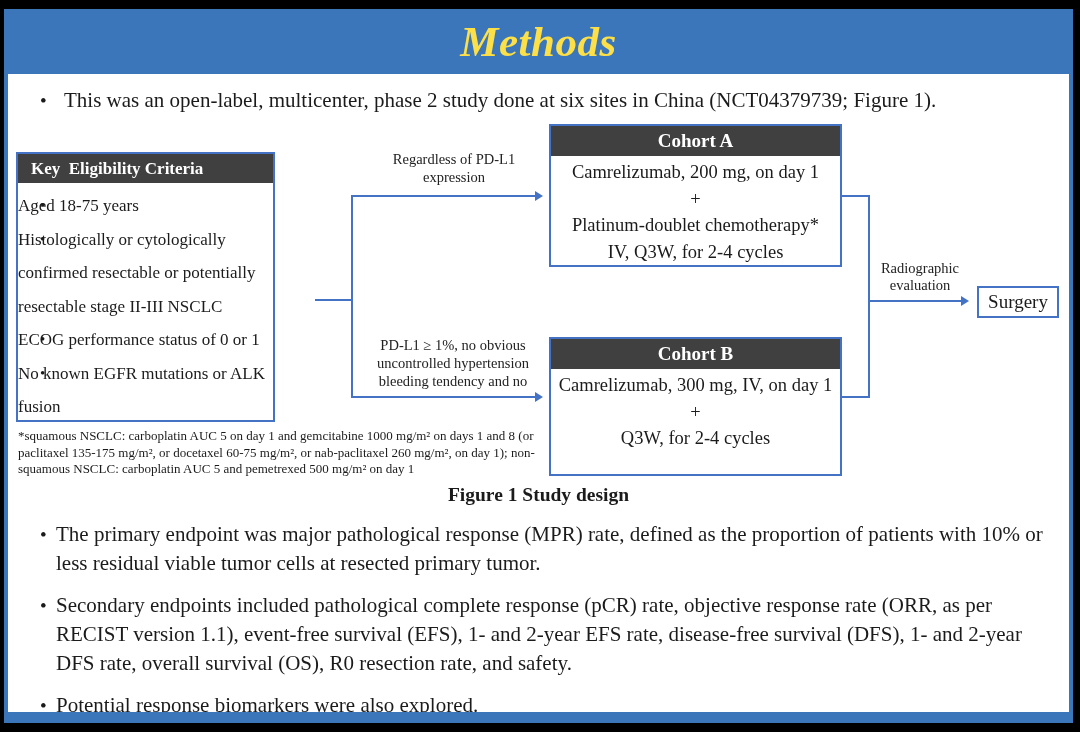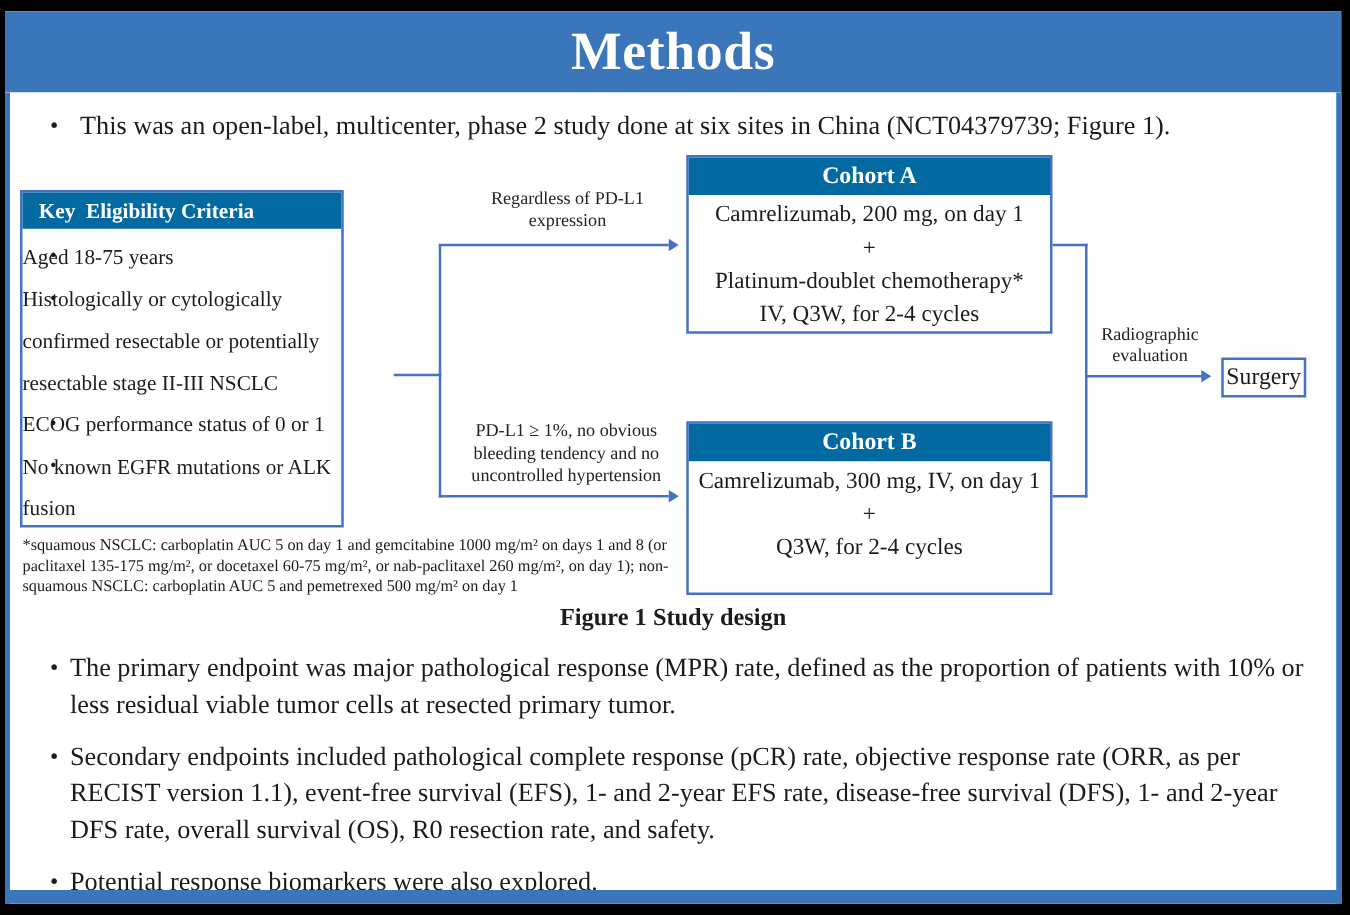"Methods" .header-bar .title { color: #ffffff -> #fde047; font-style: none -> italic }
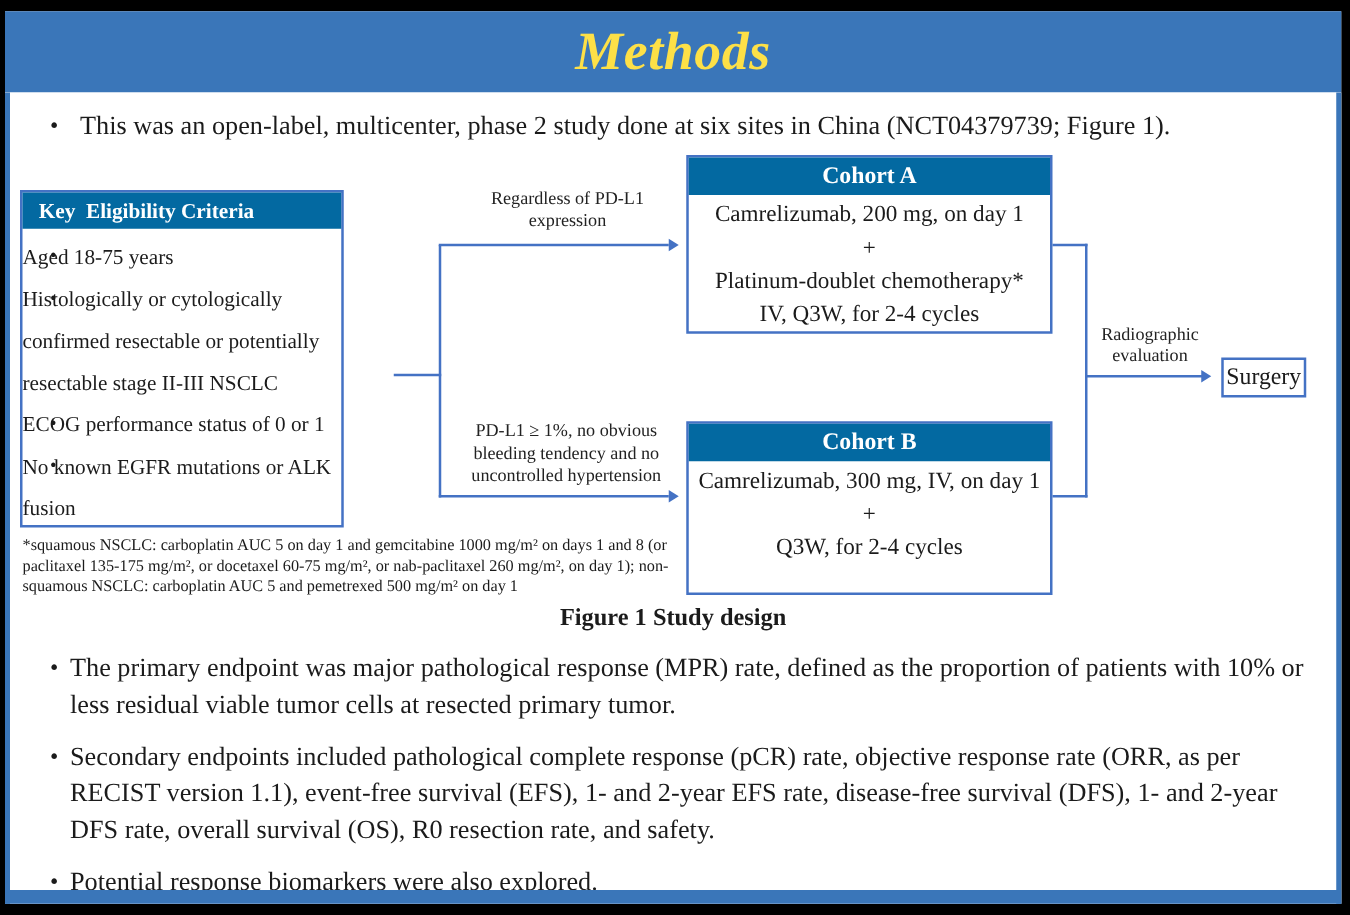"Cohort A" .fbox .fbox-hd { background: #0369a1 -> #404040 }
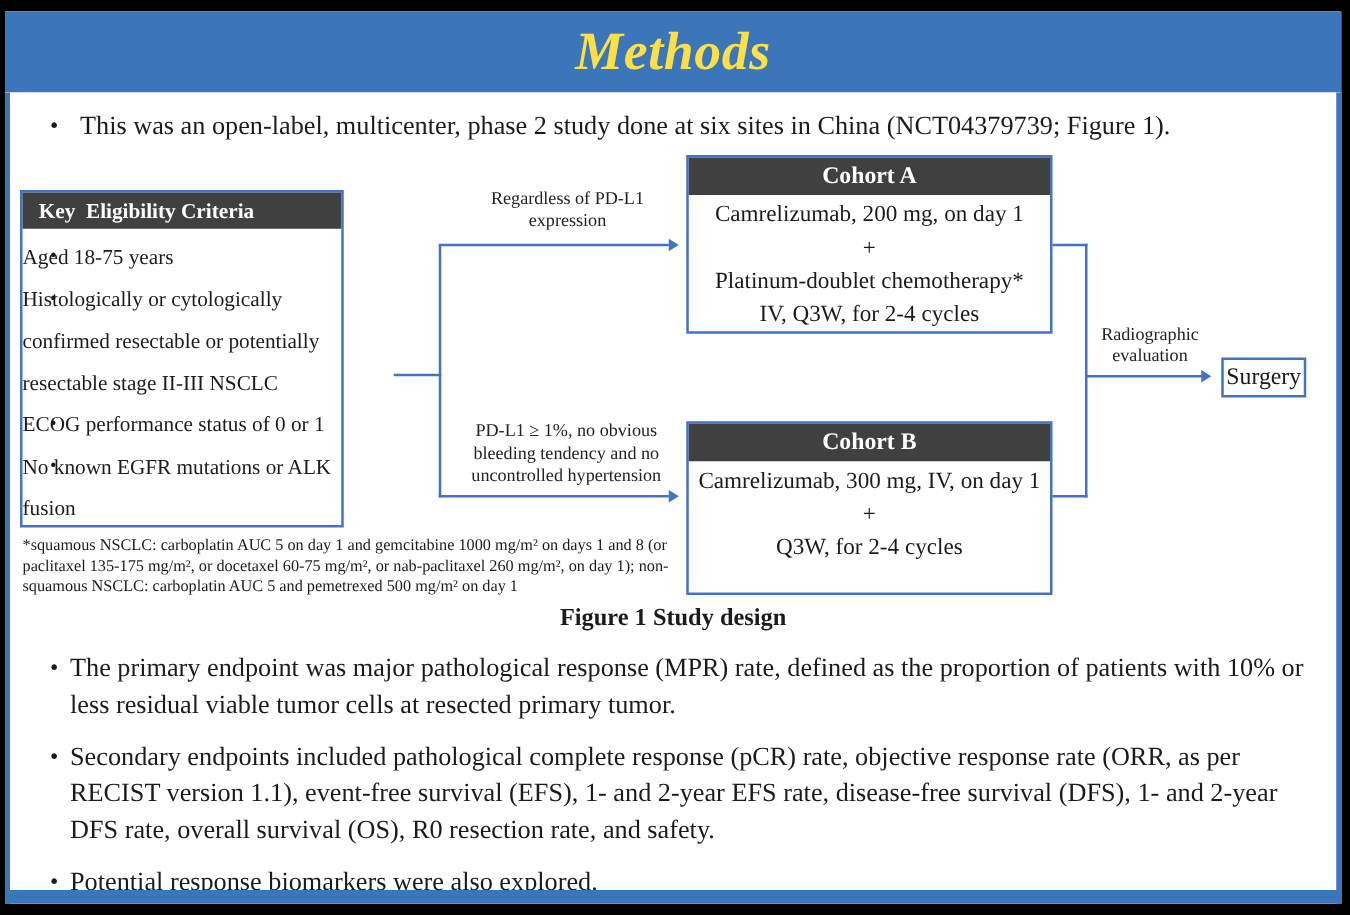"Surgery" .surgery { width: 68px -> 82px }
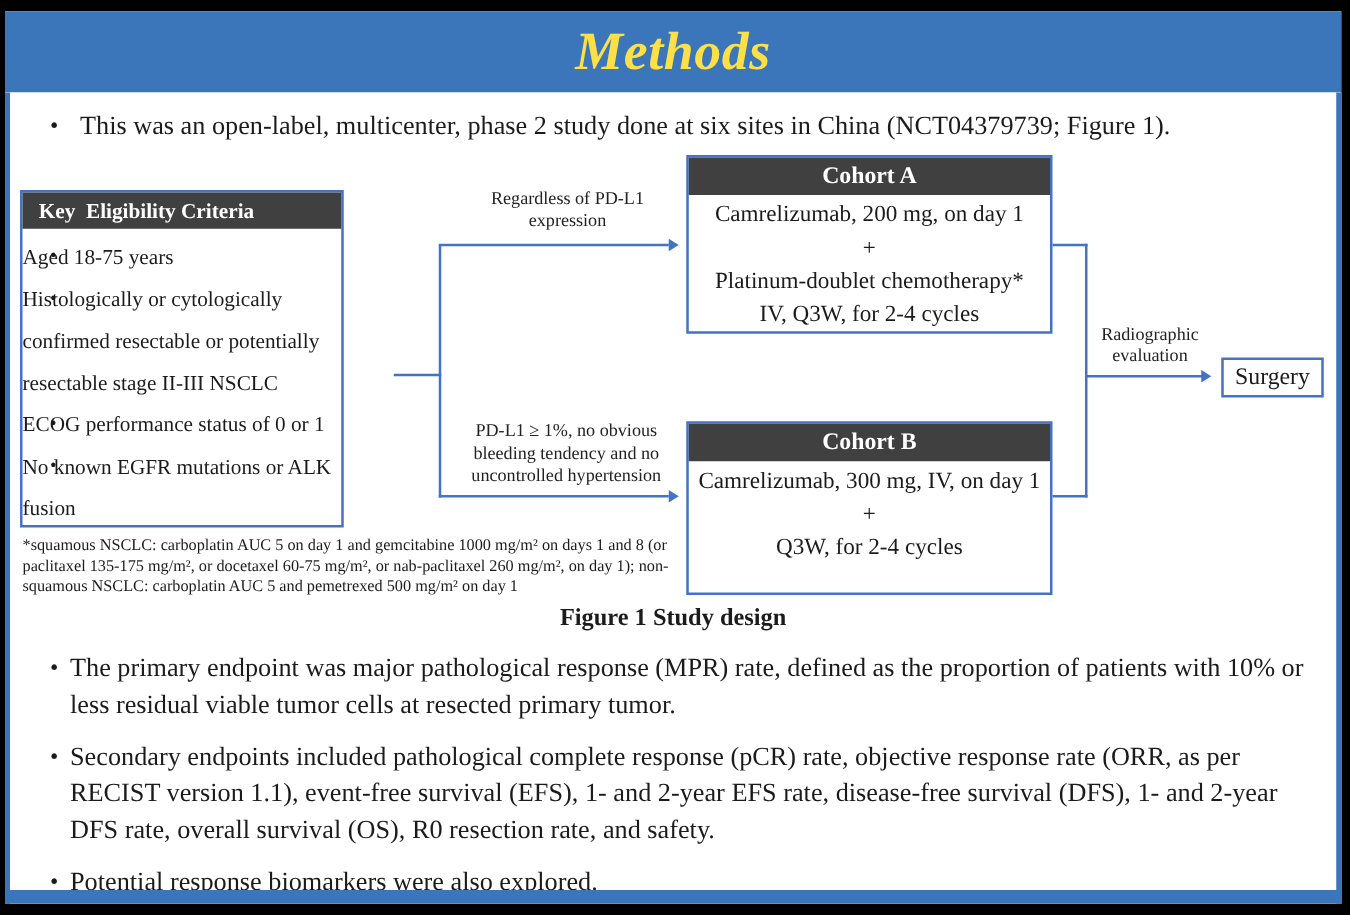"bleeding tendency and no" div { order: before "uncontrolled hypertension" -> after "uncontrolled hypertension" }
